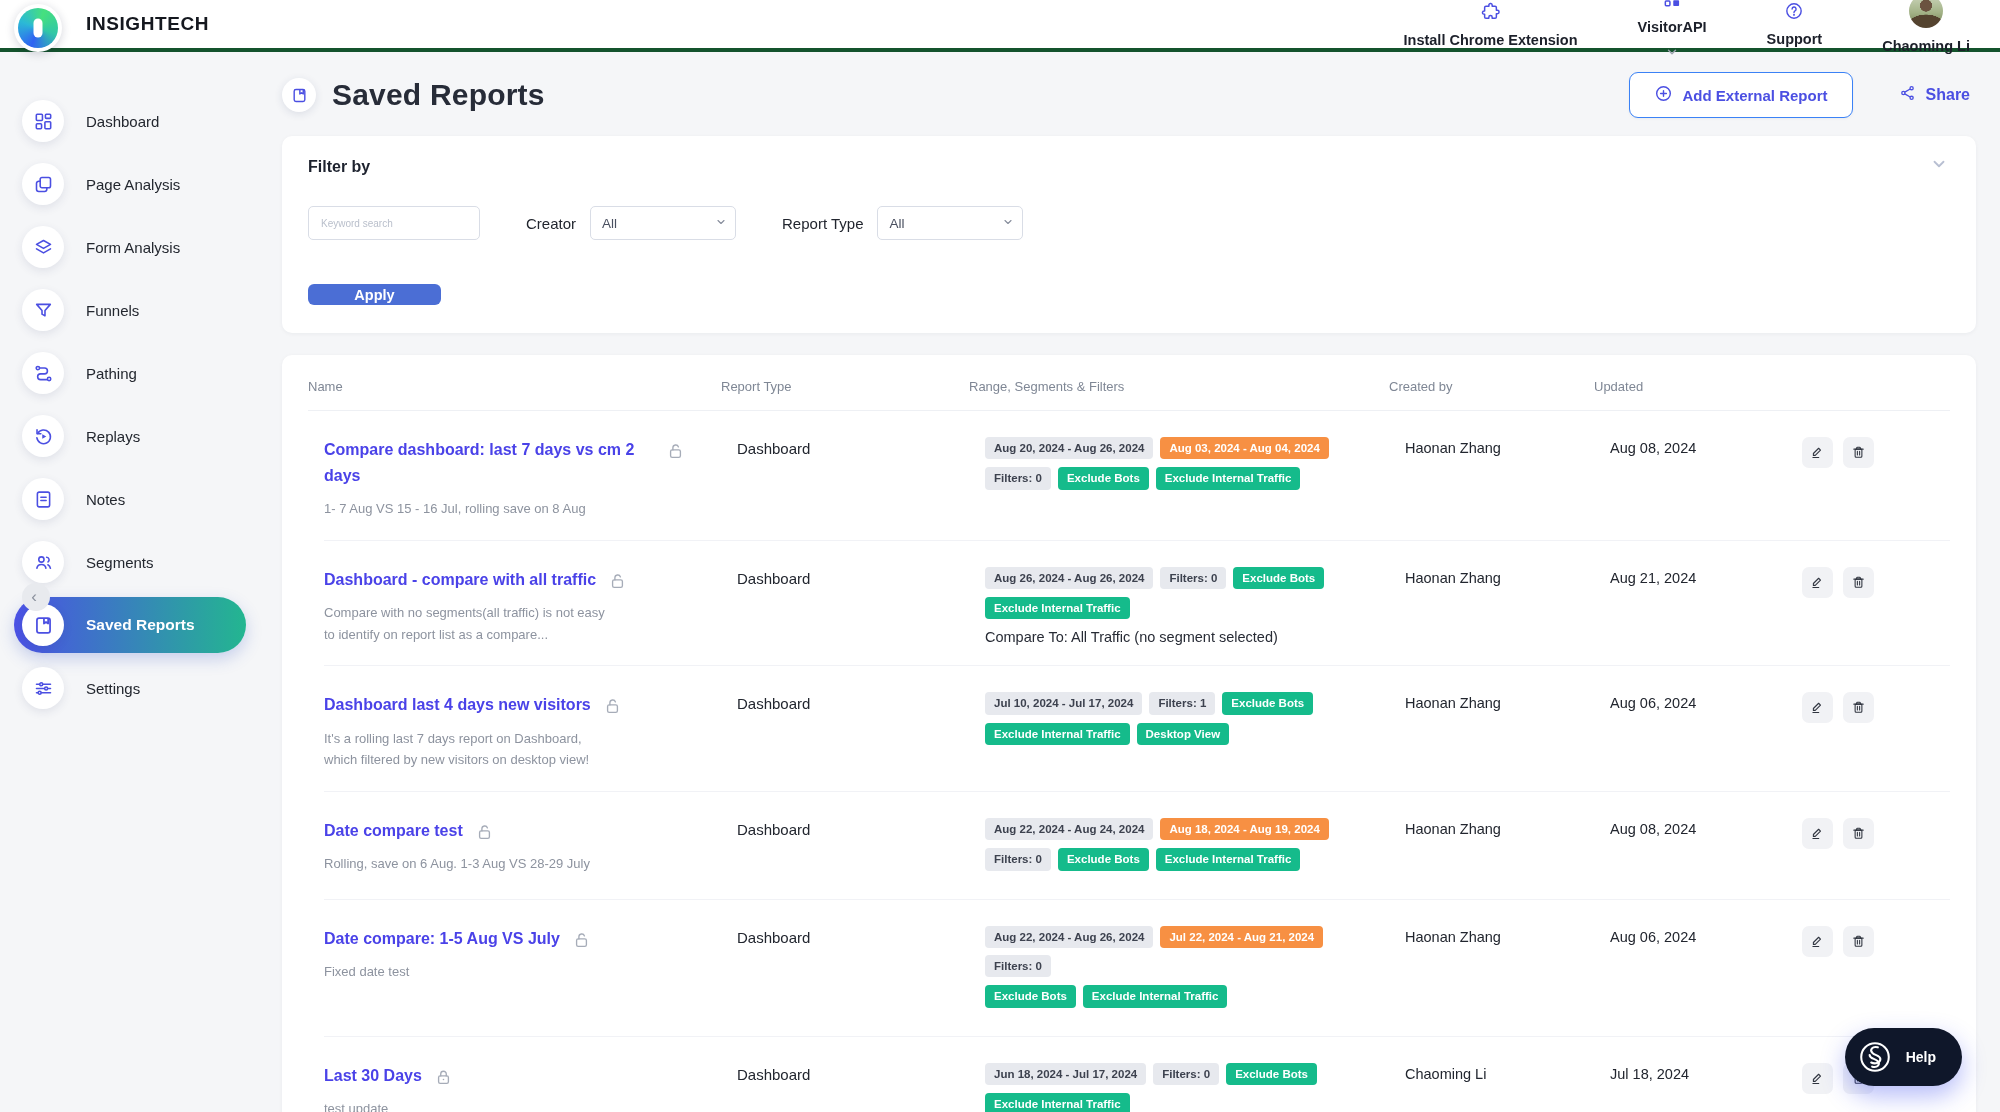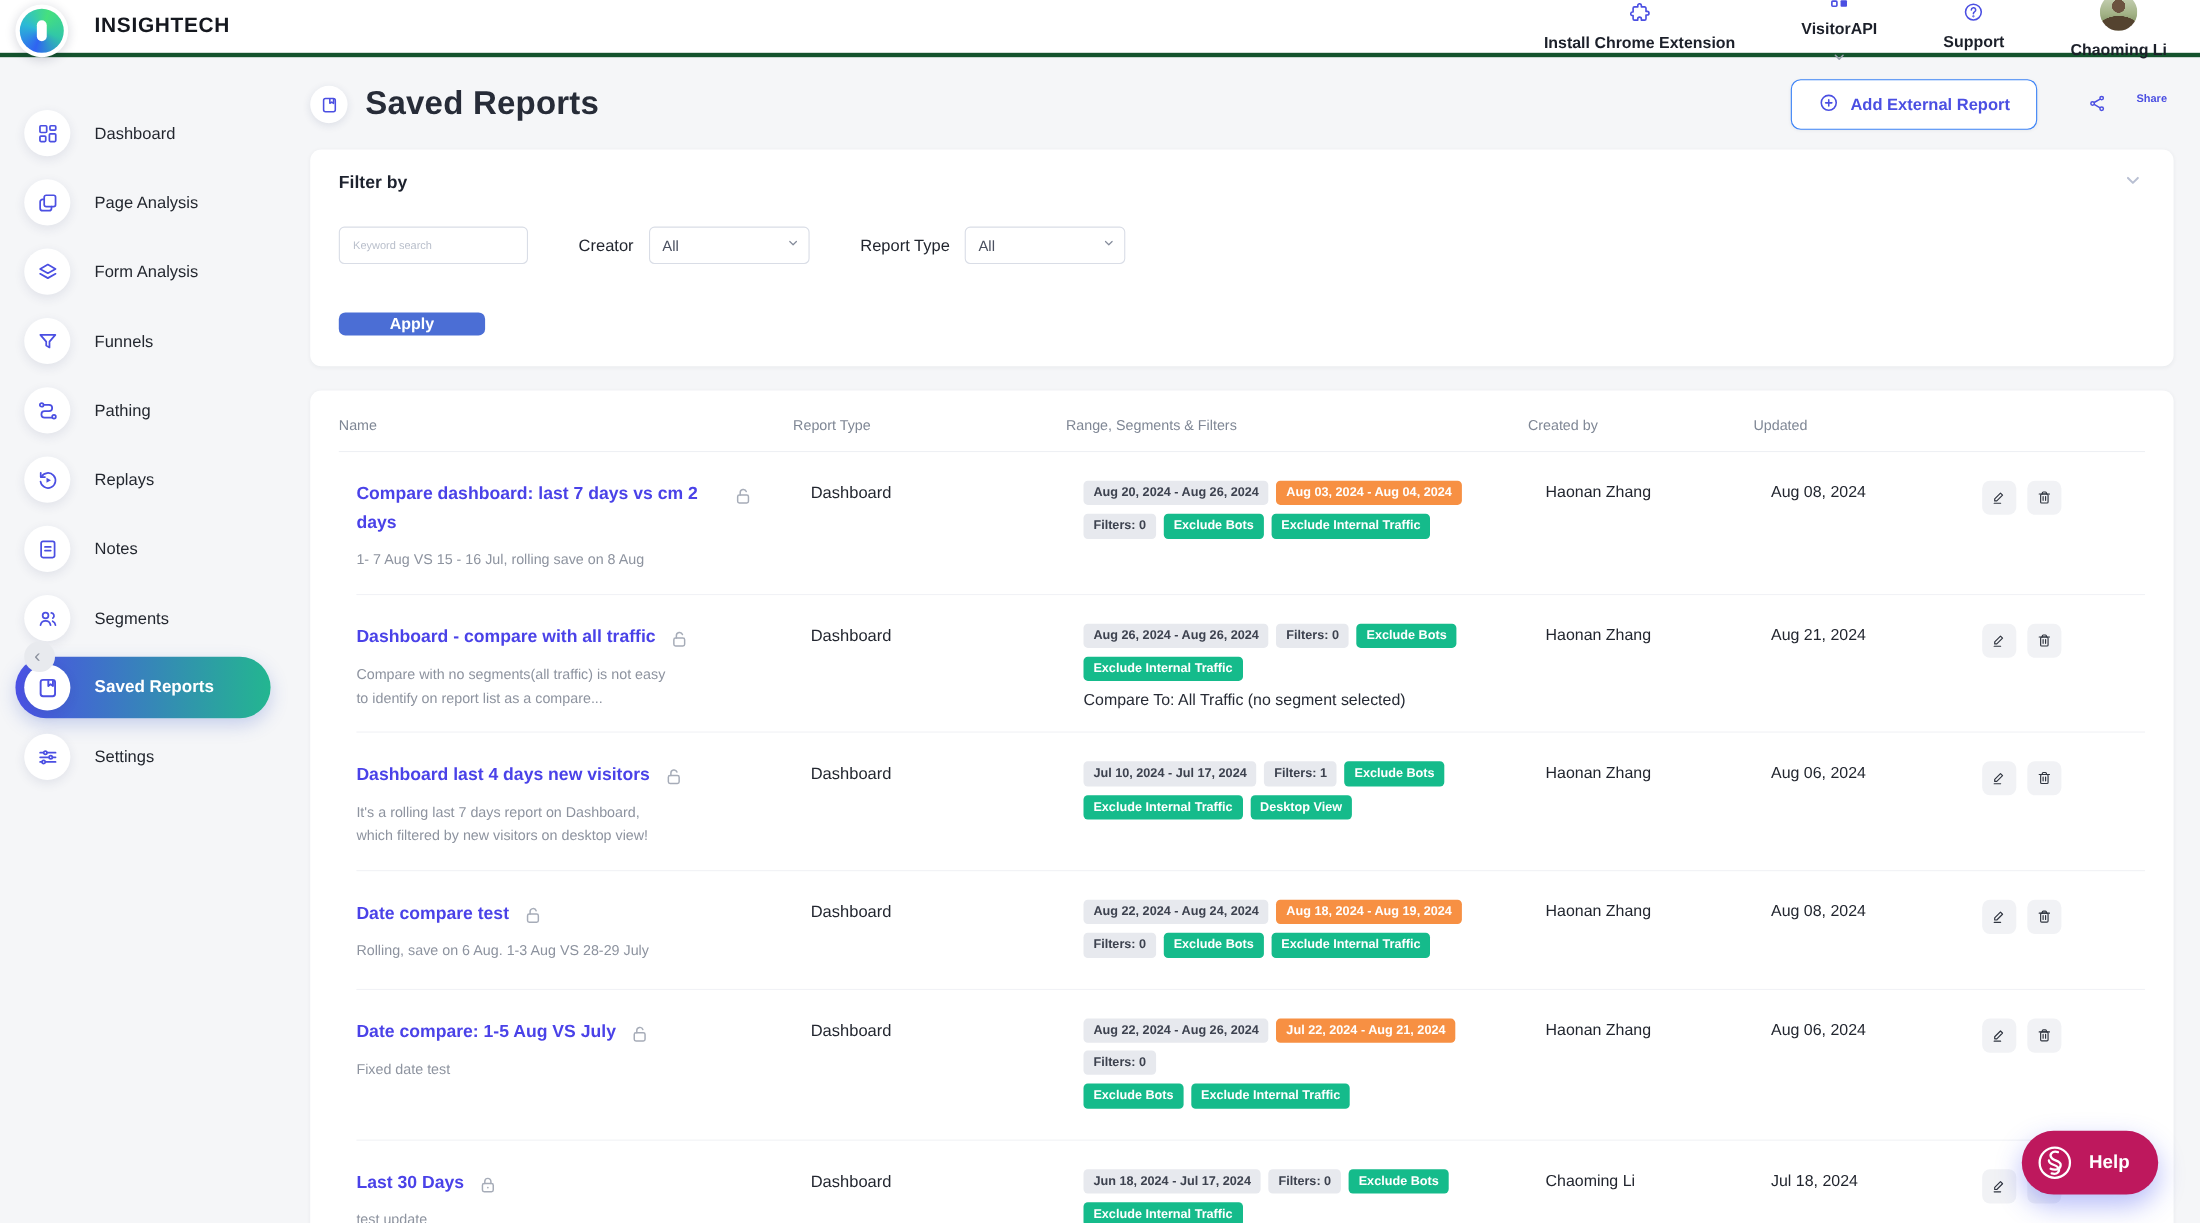"Share" .share-btn { align-items: flex-start -> center; font-size: 10px -> 16px; gap: 26px -> 9px }
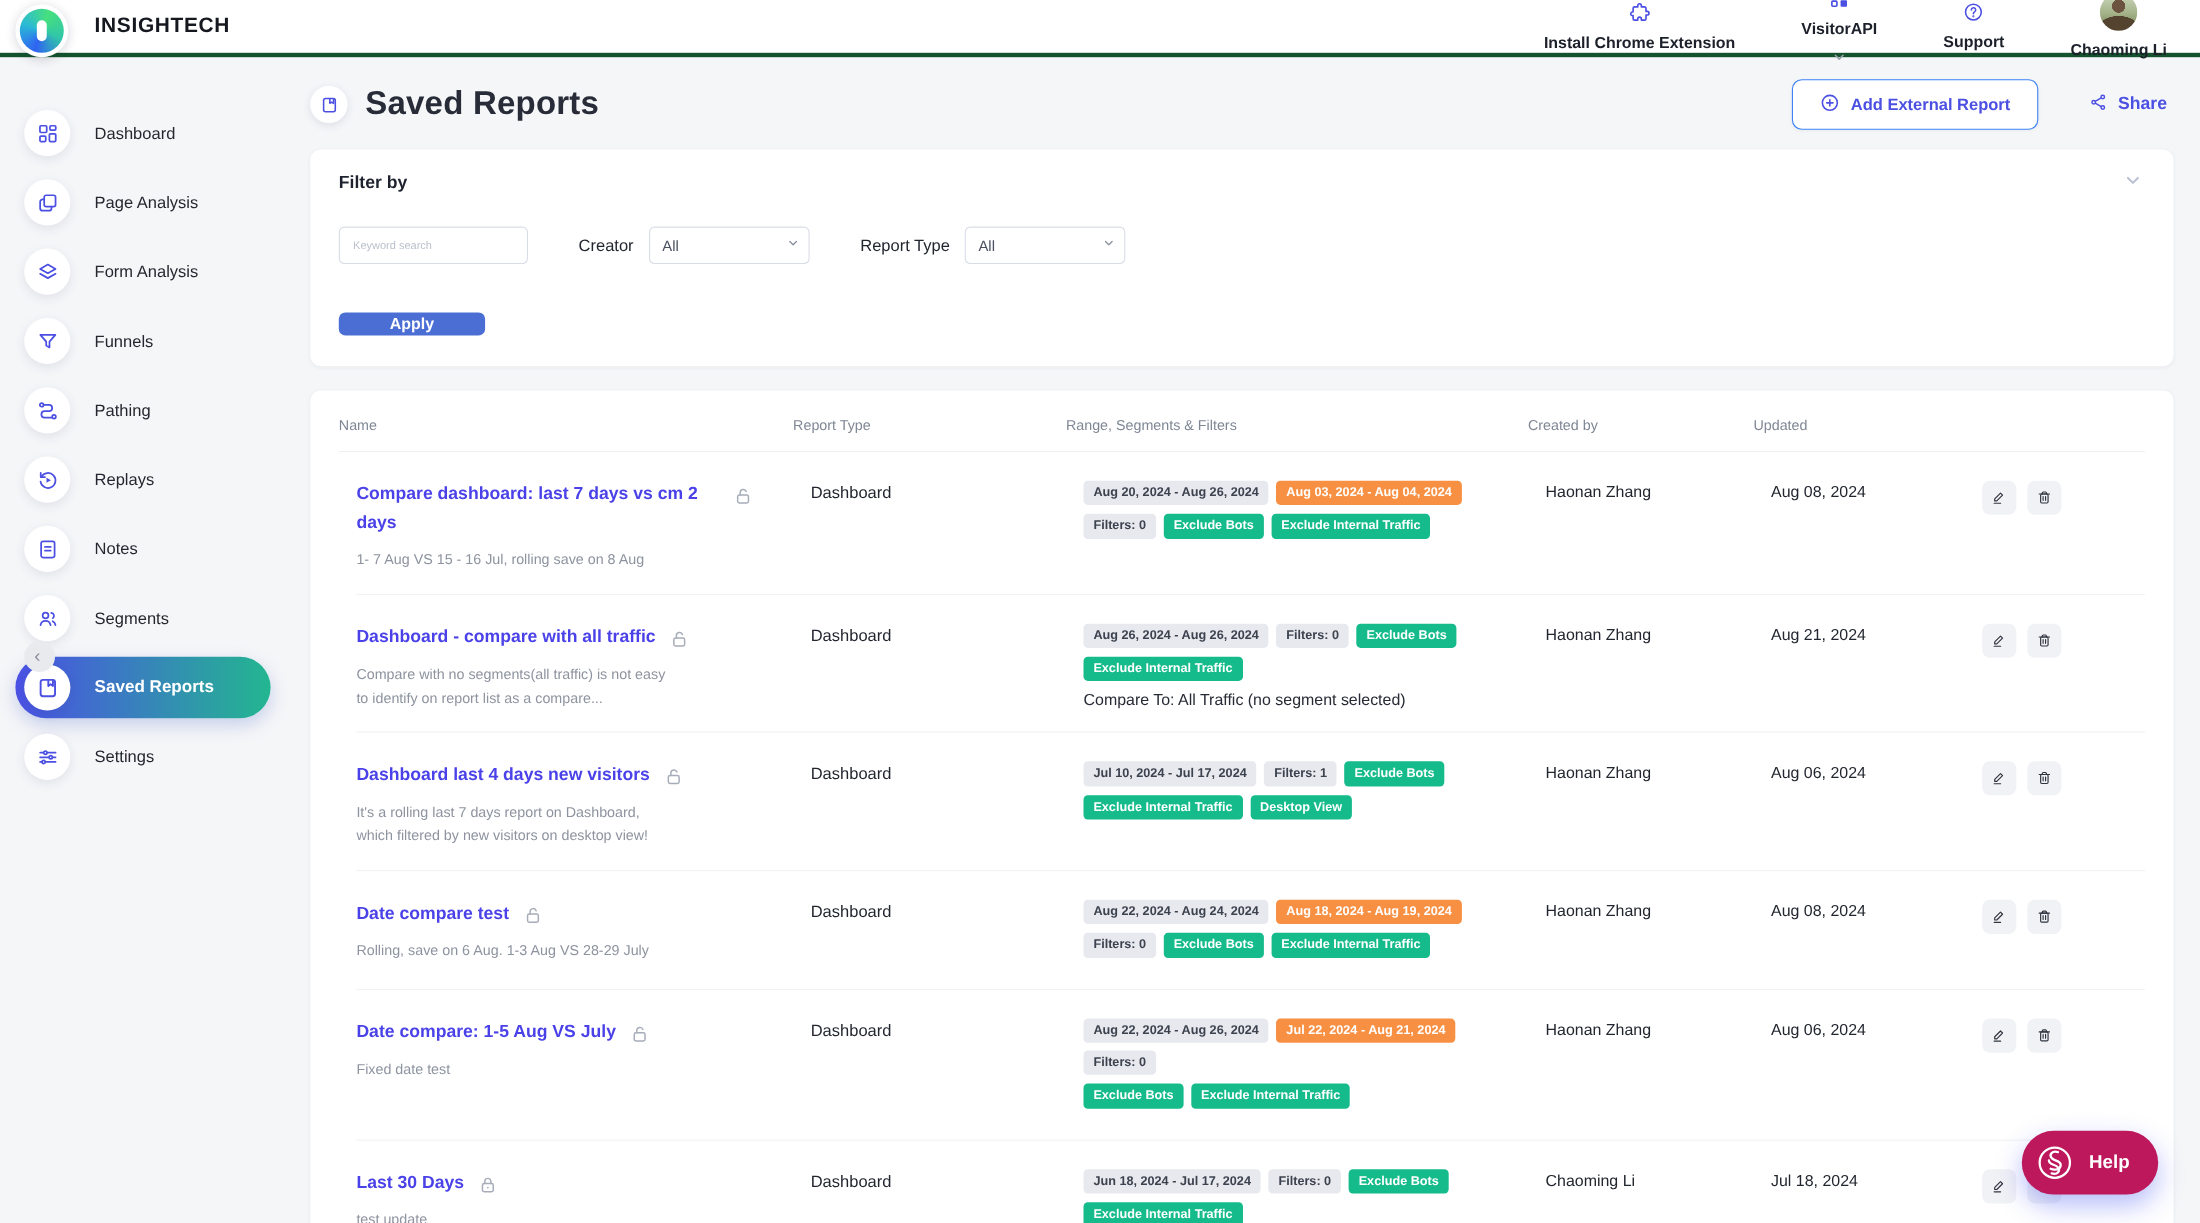"Help" .help-pill { background: #be185d -> #0f172a; font-size: 17px -> 14px }
